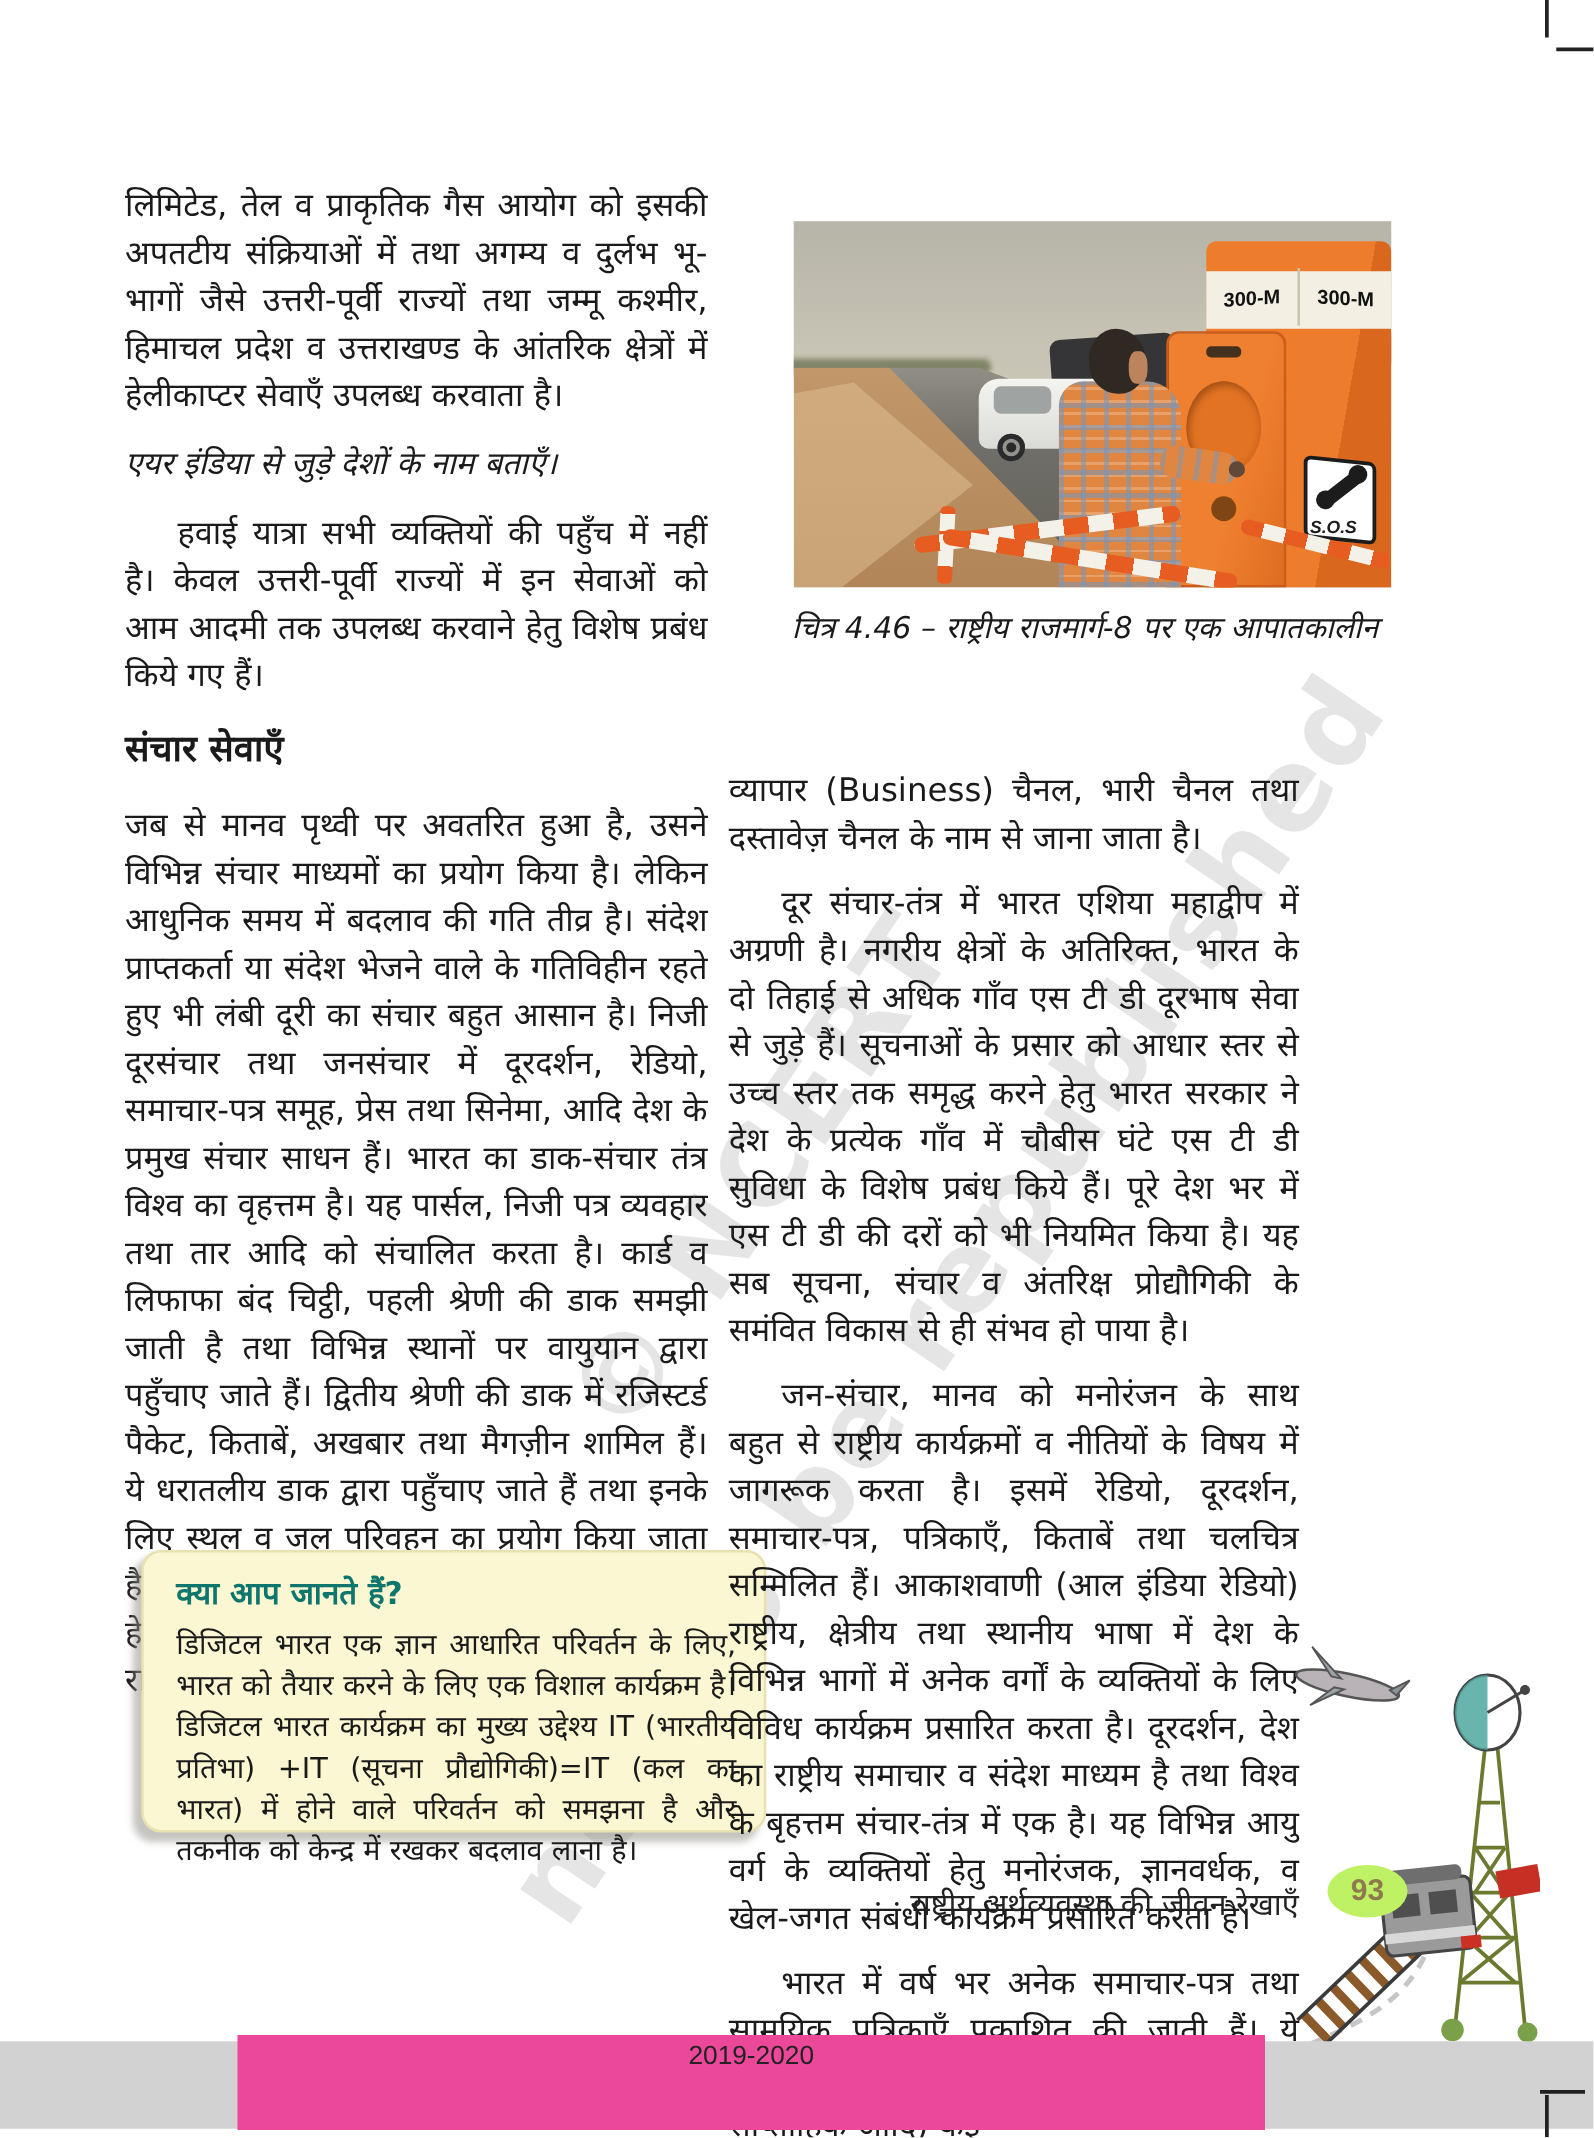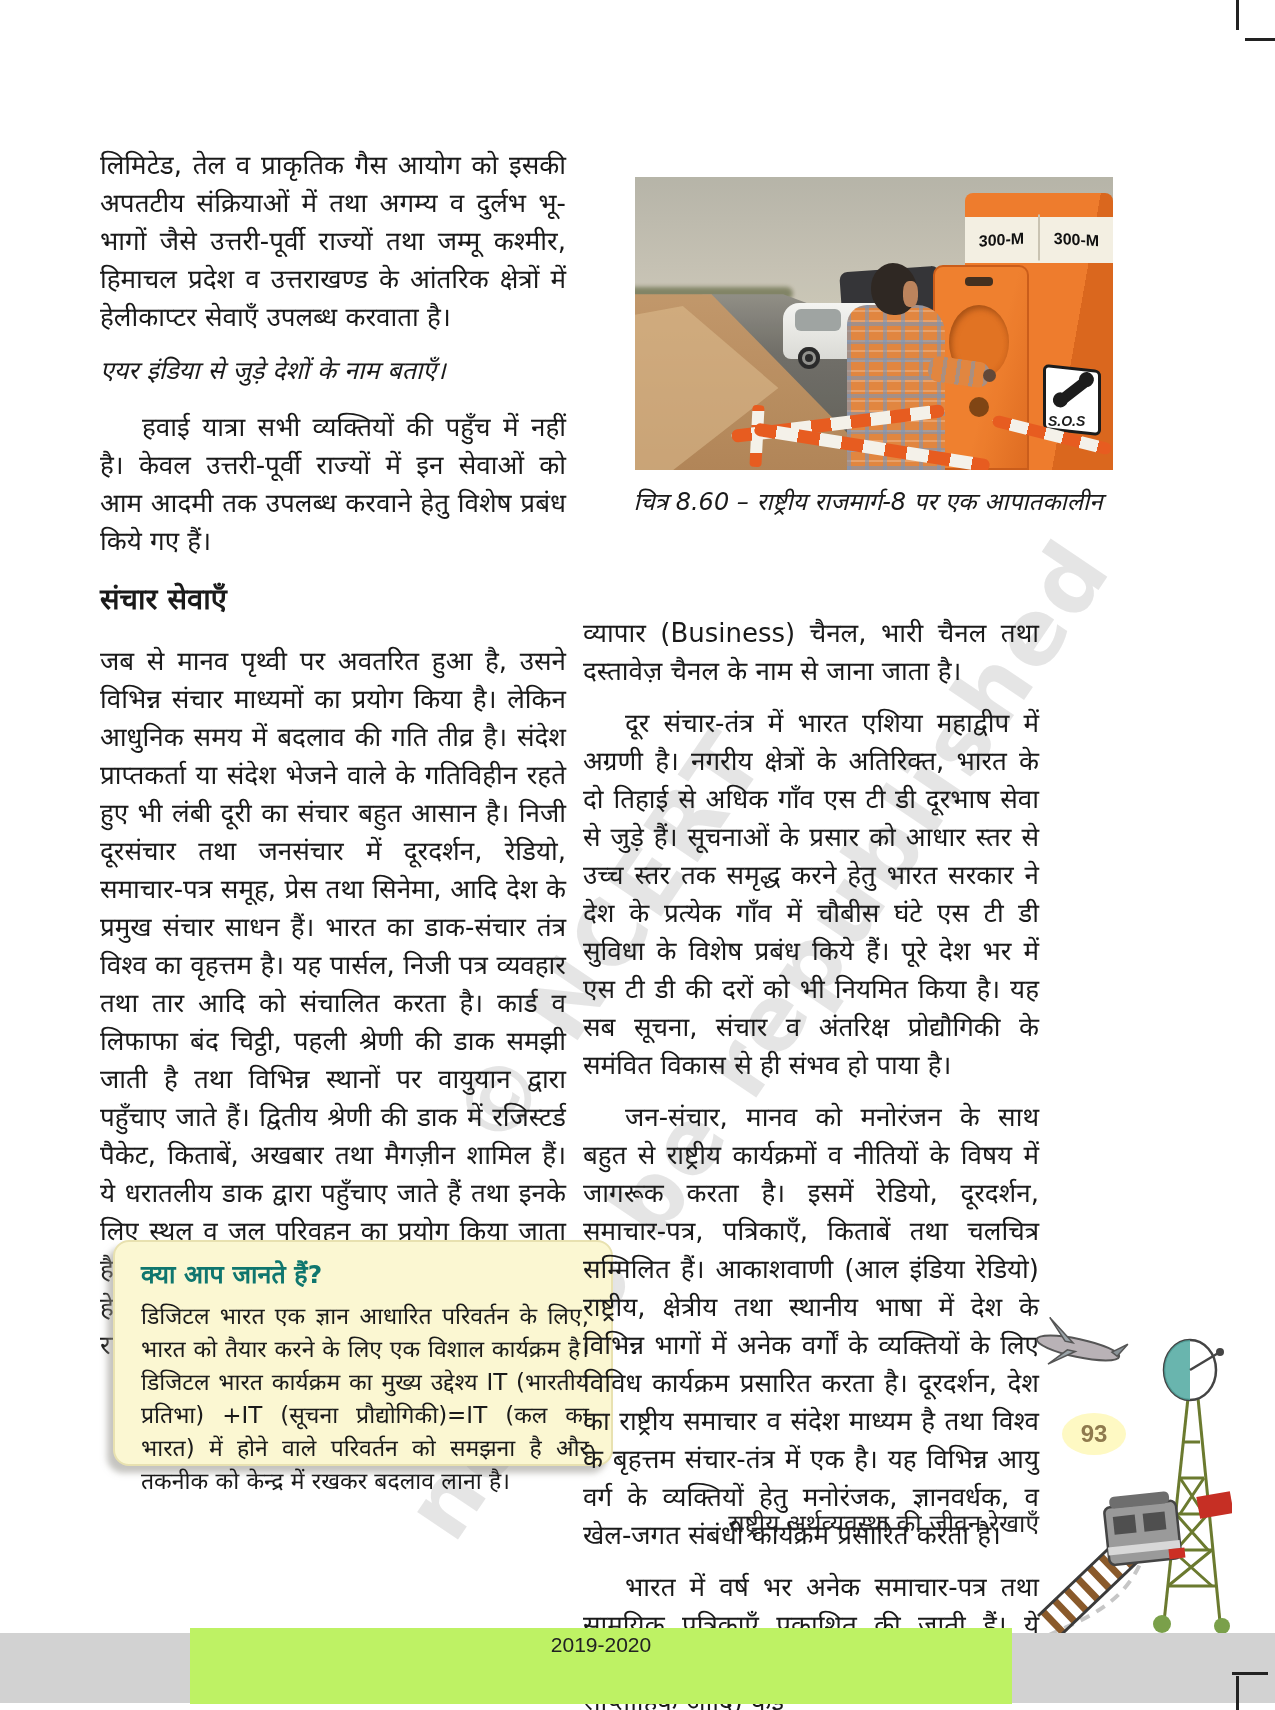"चित्र 8.60 – राष्ट्रीय राजमार्ग-8" div { text: 8.60 -> 4.46 }
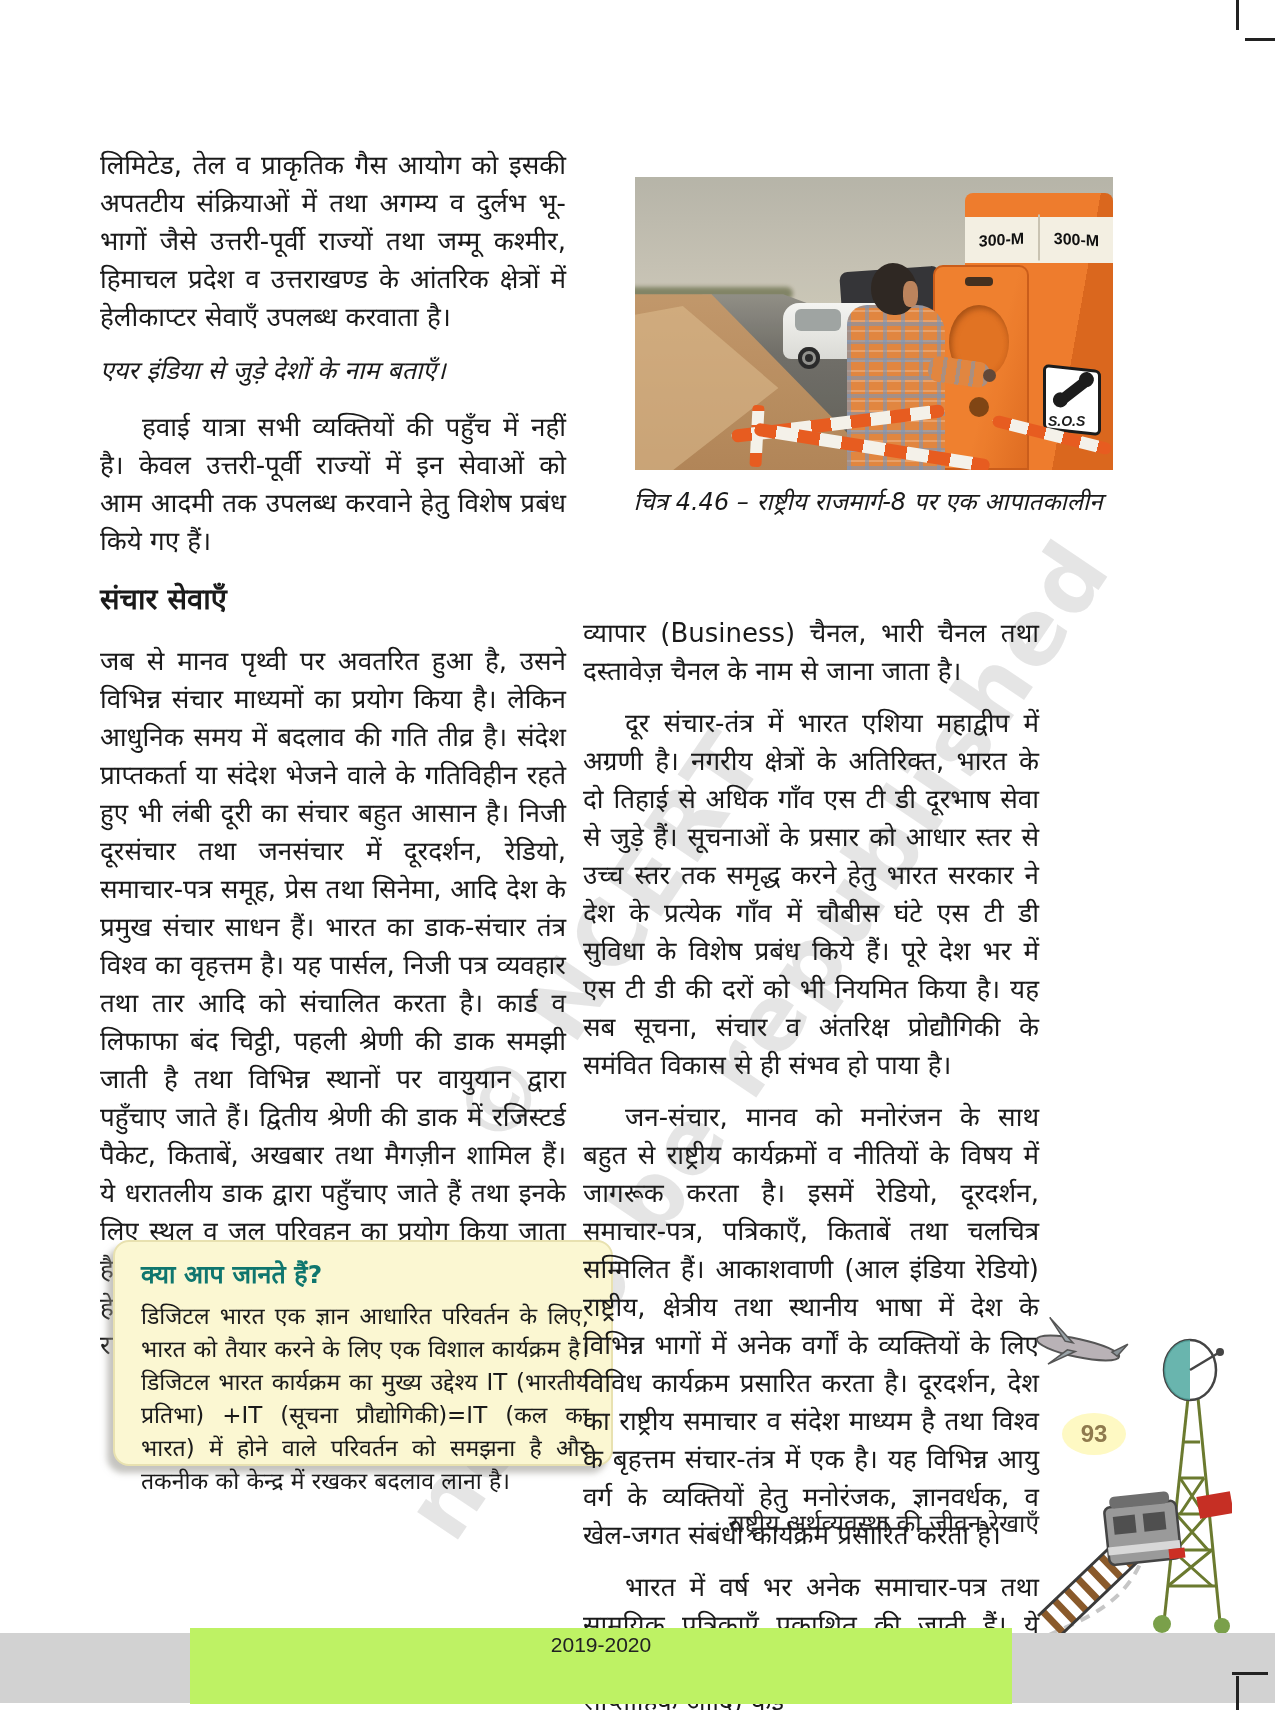"93" .page-badge { background: #fef9c3 -> #bef264; top: 1413px -> 1492px }
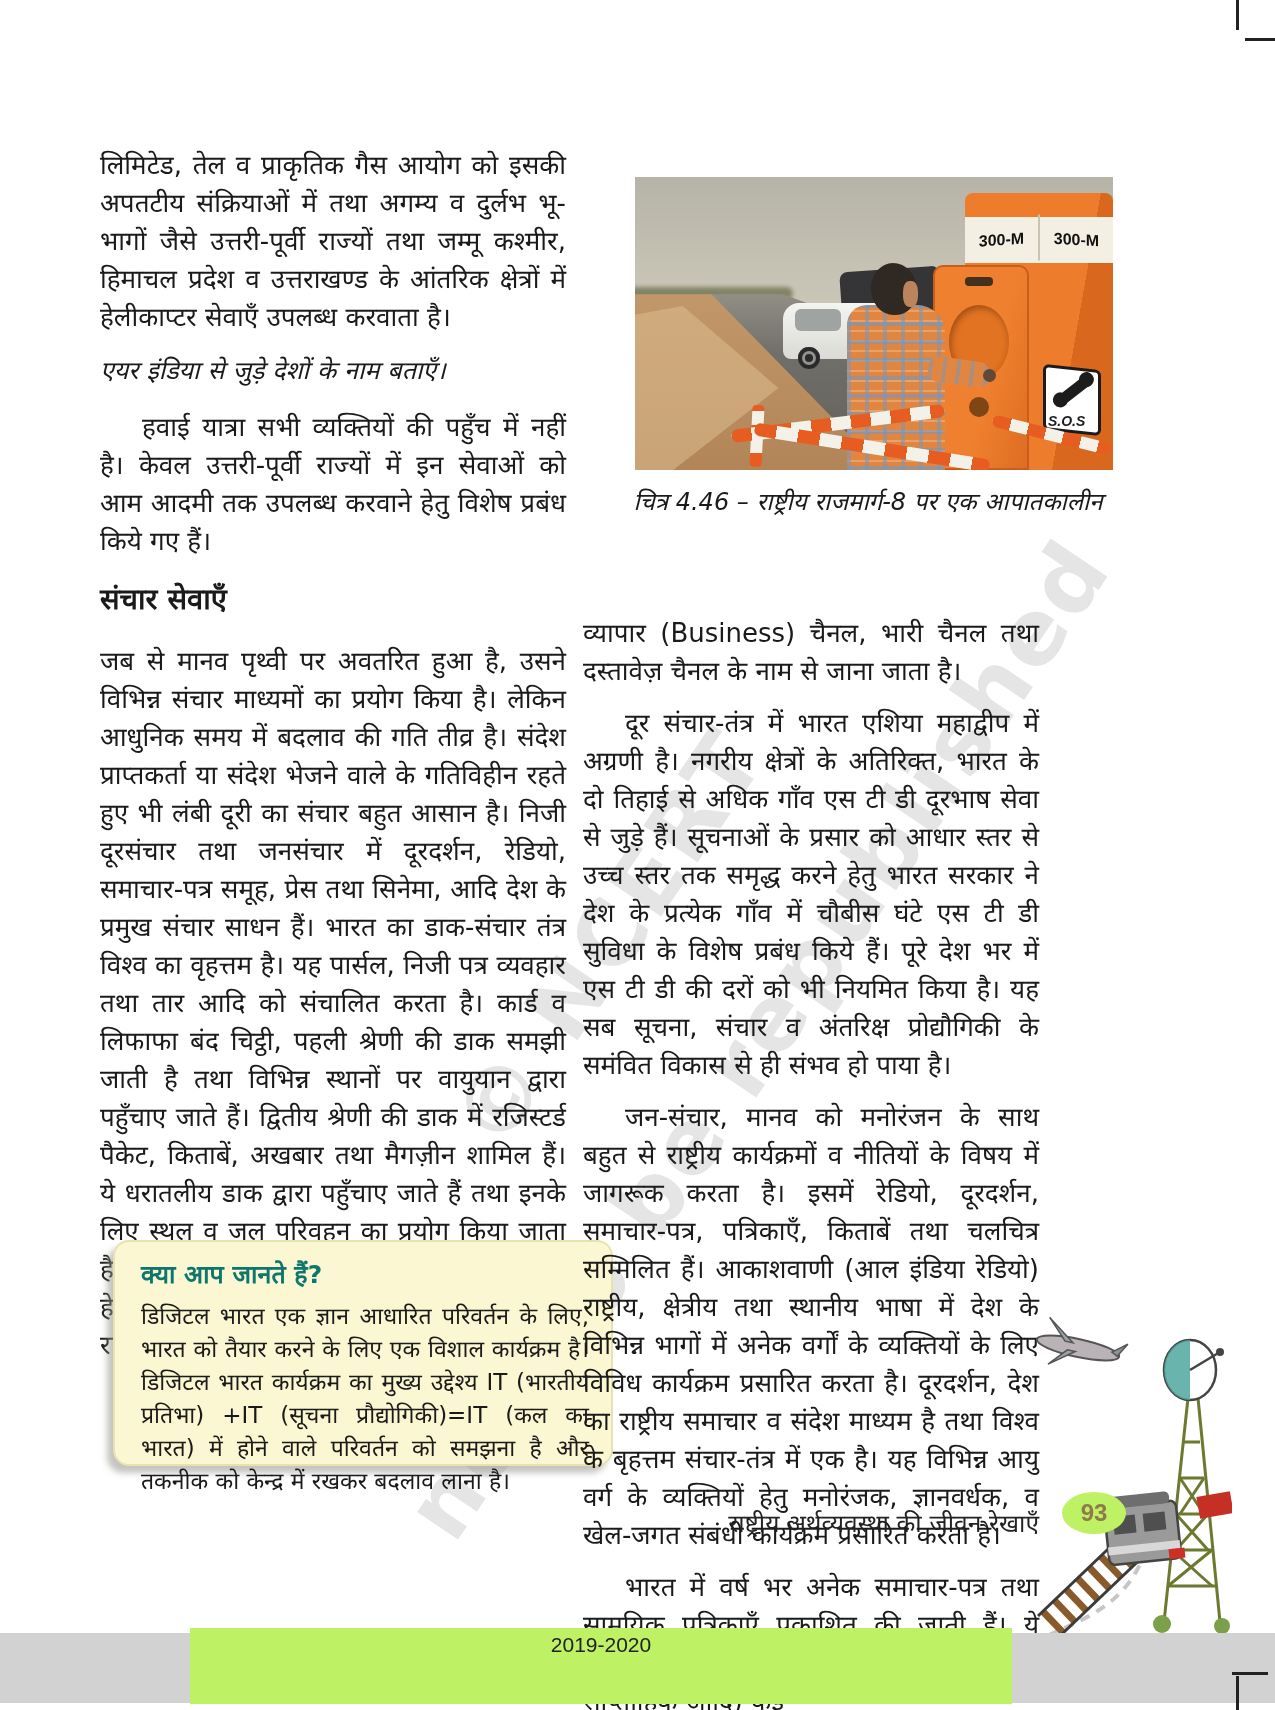"2019-2020" .bottom-yellow { background: #bef264 -> #ec4899 }
